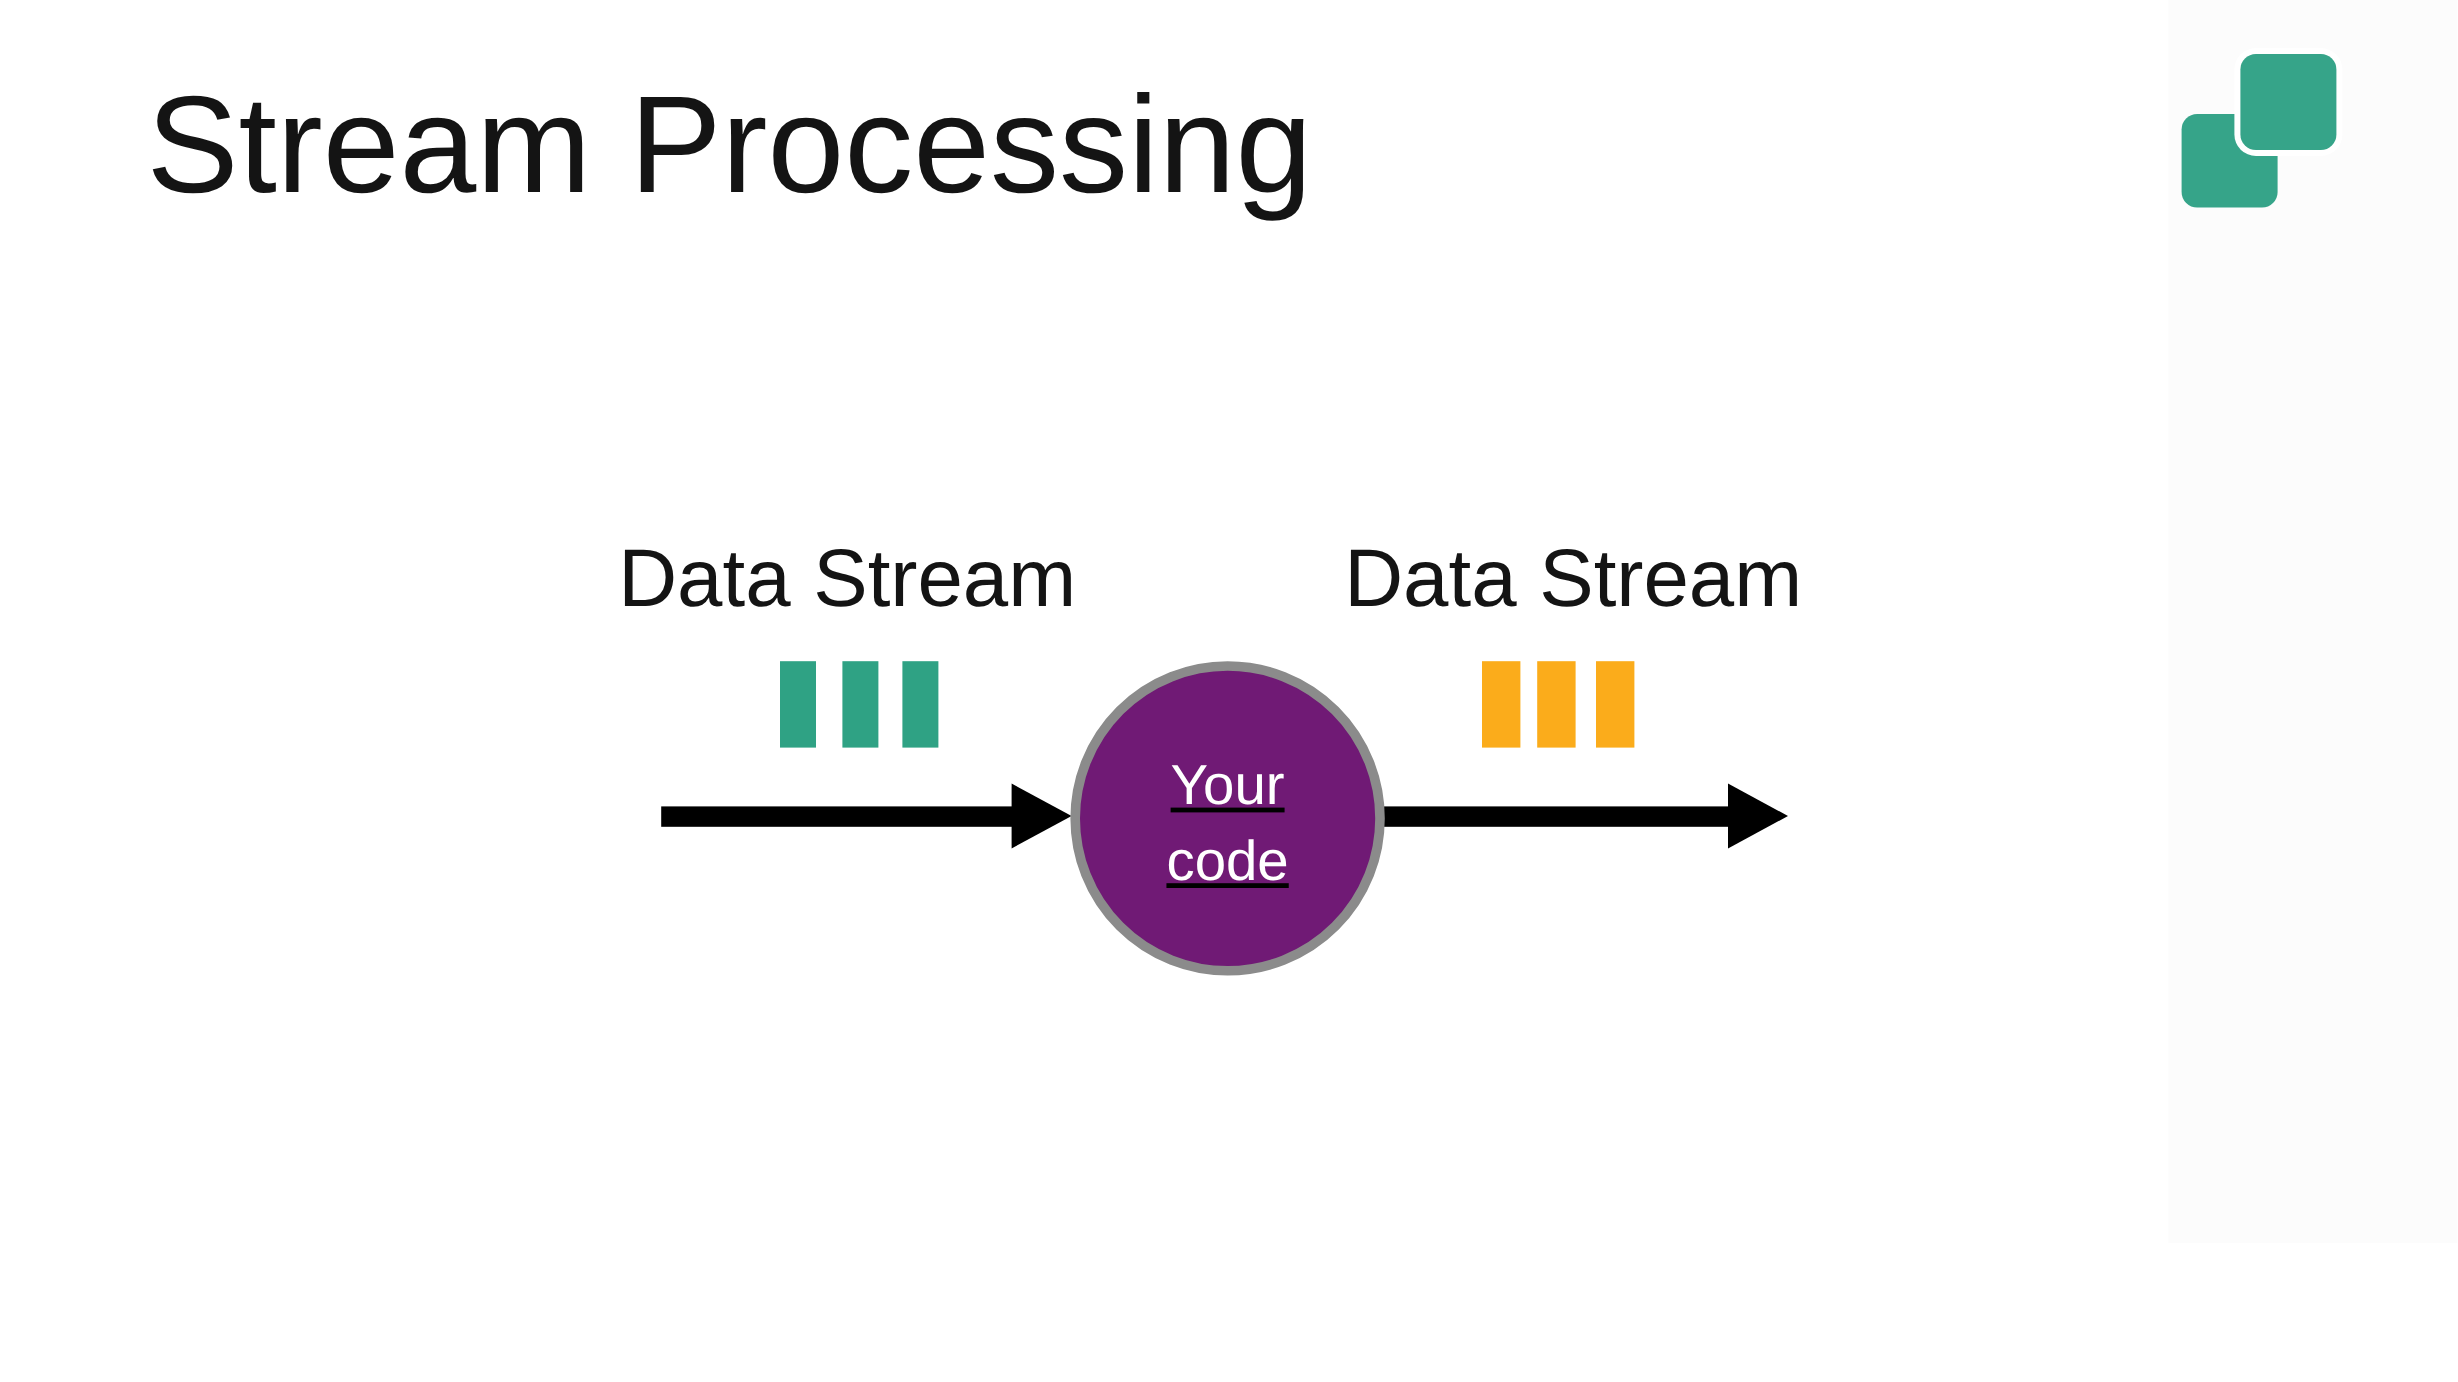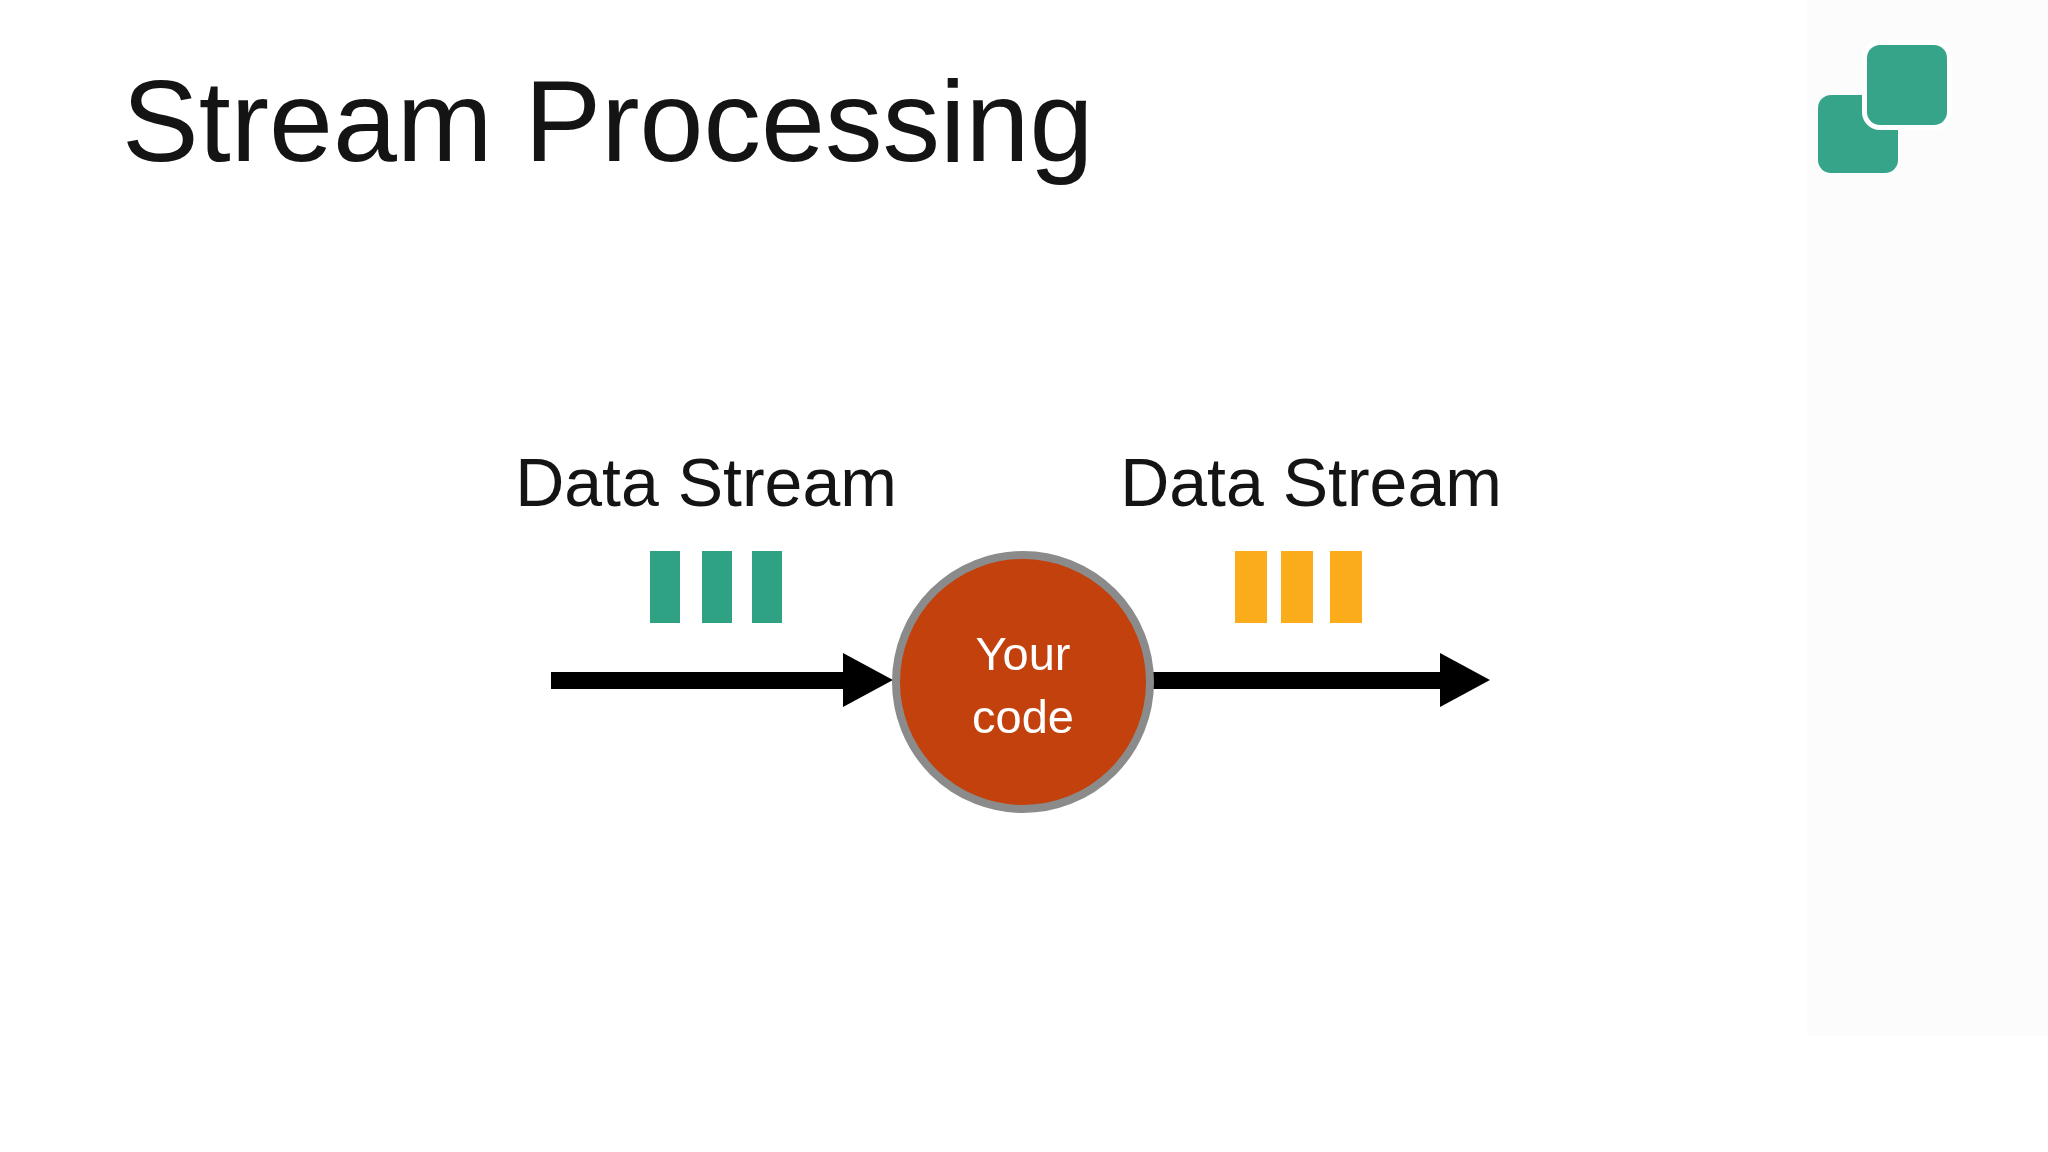"Your code" div.code-node { background-color: #c2410c -> #701a75; text-decoration: none -> underline }
